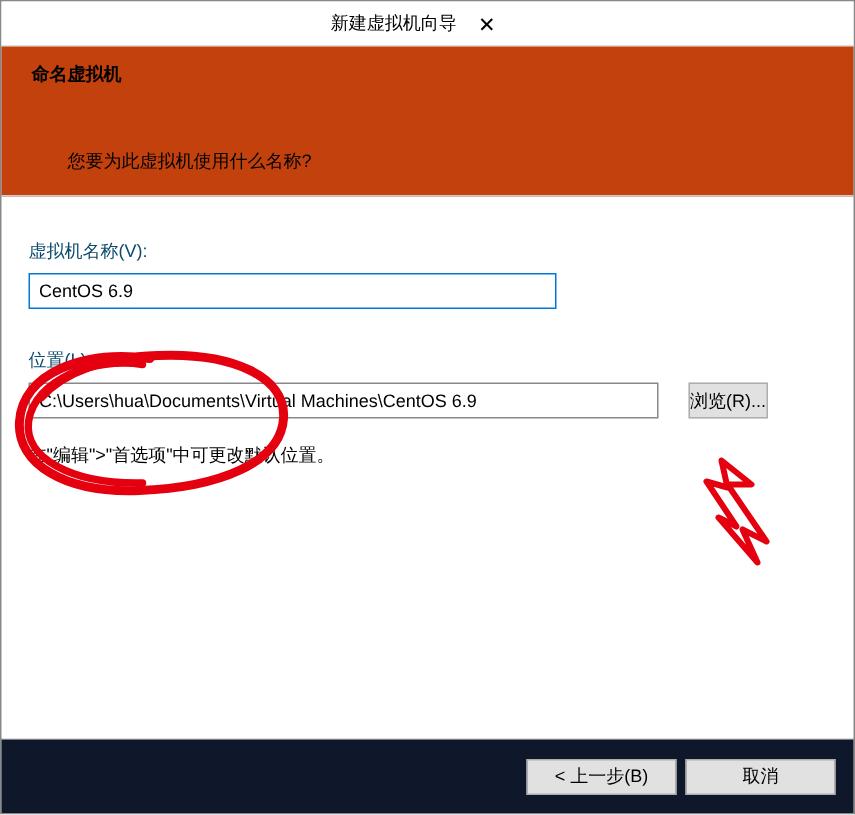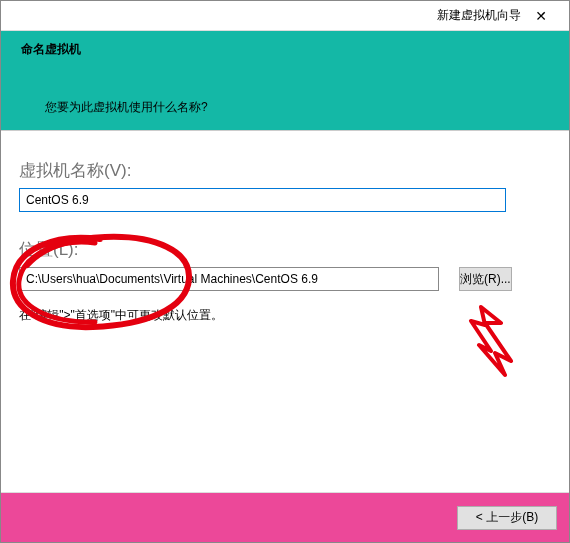"新建虚拟机向导" .titlebar { justify-content: flex-end -> center }
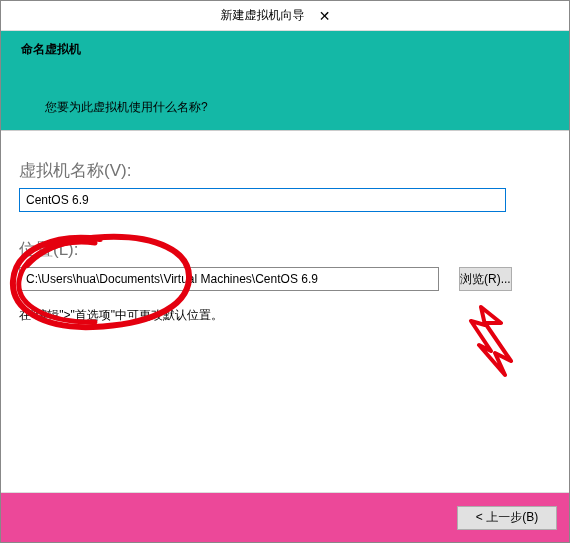"命名虚拟机" .header-section { background: #14b8a6 -> #c2410c }
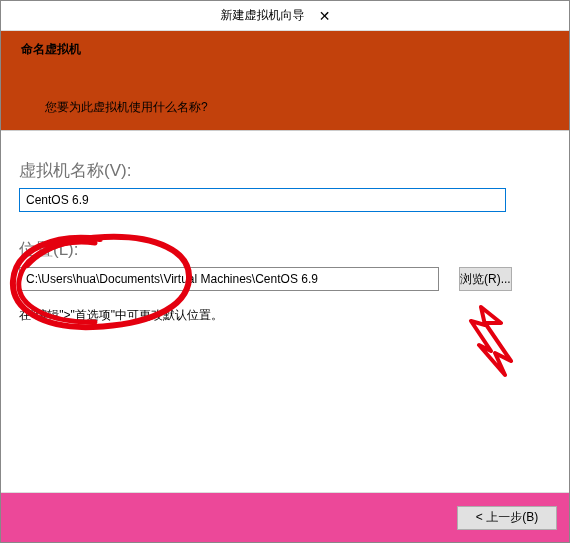"虚拟机名称(V):" .field-label { color: #737373 -> #0c4a6e; font-size: 17px -> 12px }
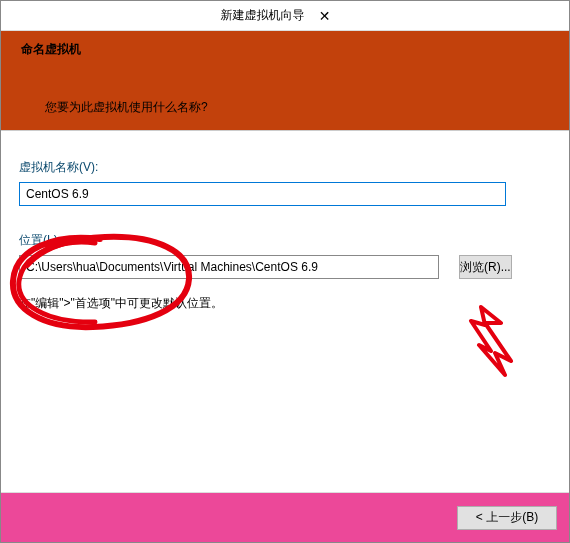"CentOS 6.9" .text-input { width: 487px -> 352px }
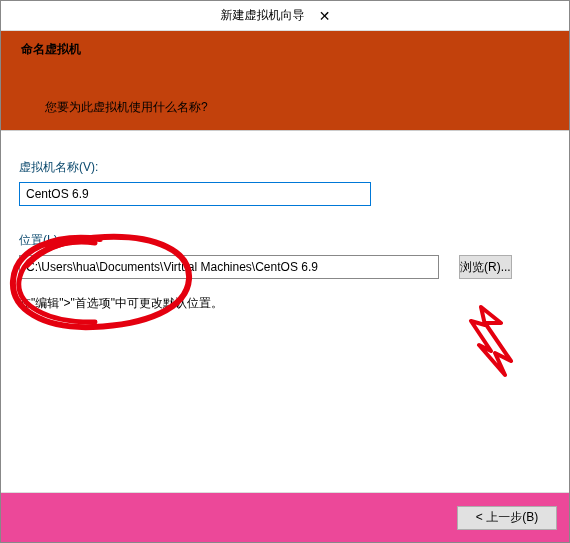"< 上一步(B)" .footer { background: #ec4899 -> #0f172a }
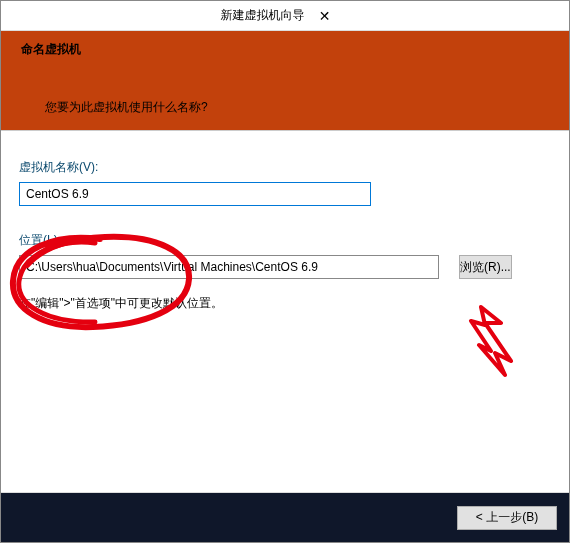"取消" button.footer-btn { html: none -> <button>取消</button> }
